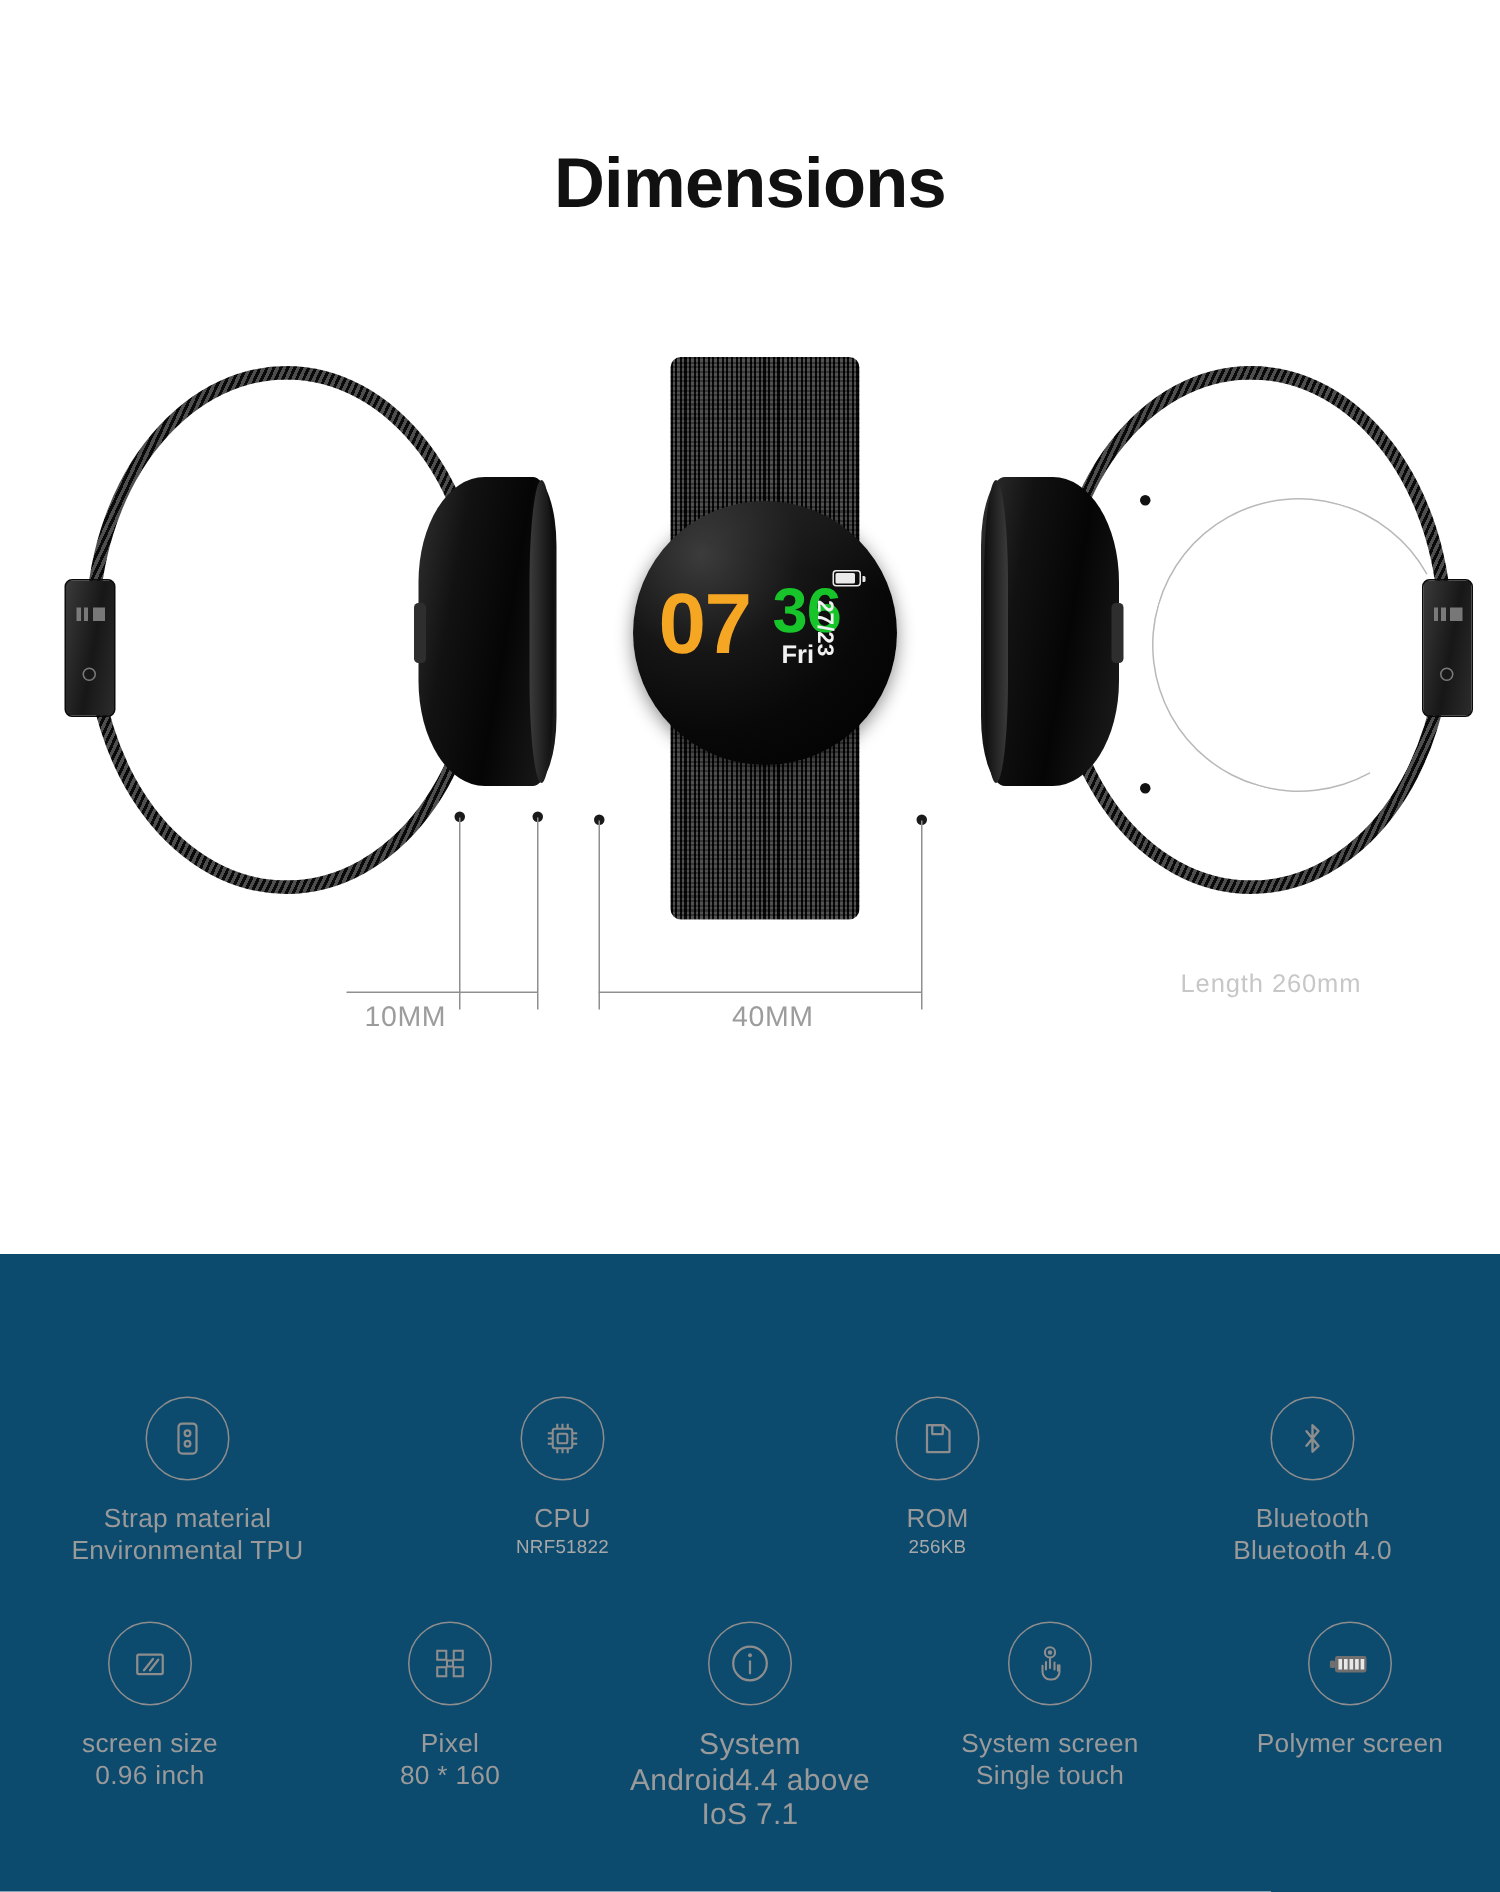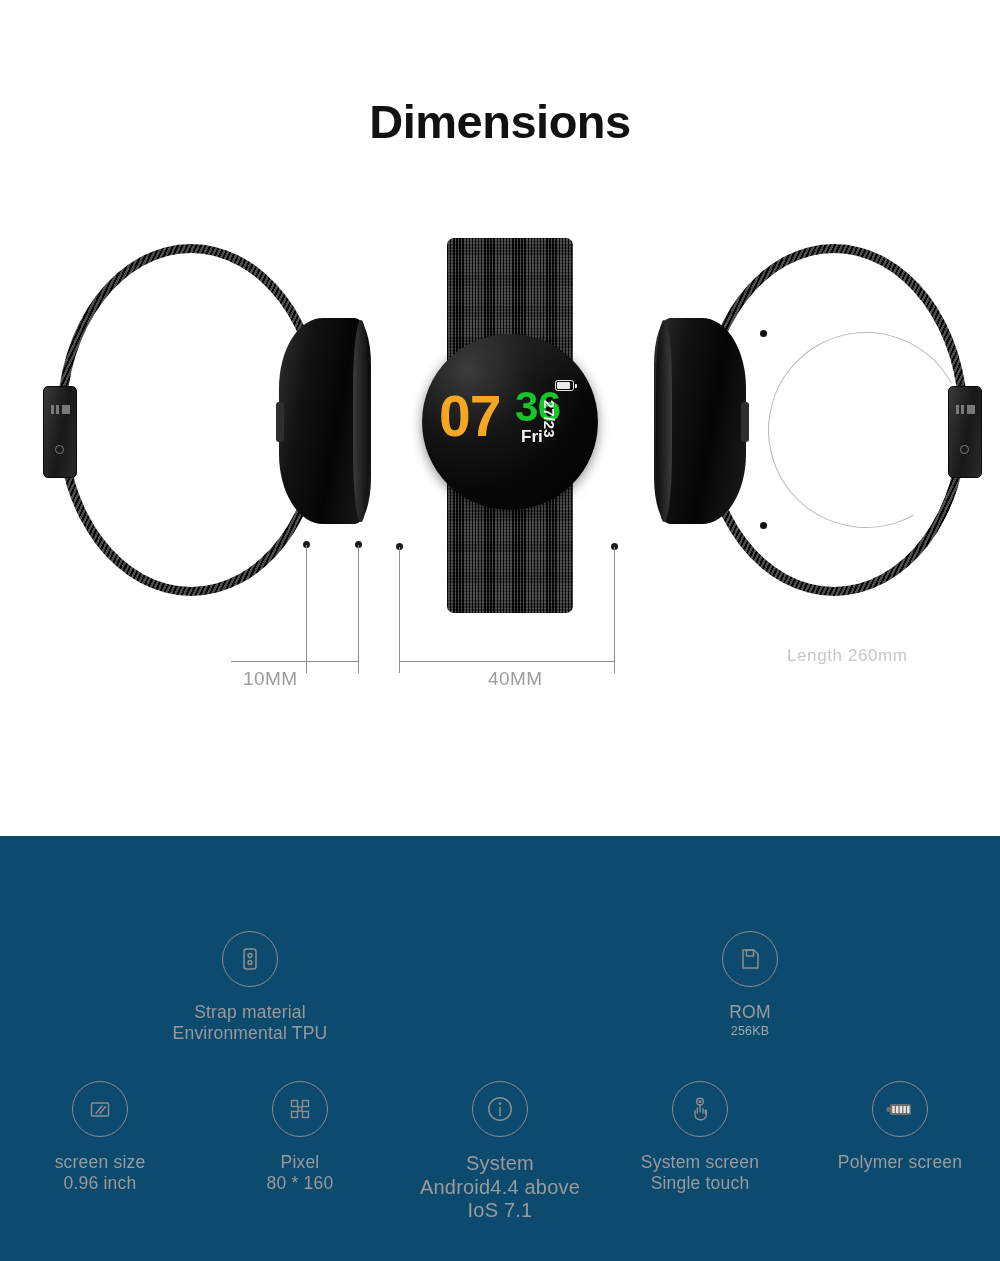"CPU" div.spec-item { html: none -> <div> <div> <svg> <rect></rect> <rect></rect> <path></path> </svg> </div> <div>CPU</div> <div>NRF51822</div> </div> }
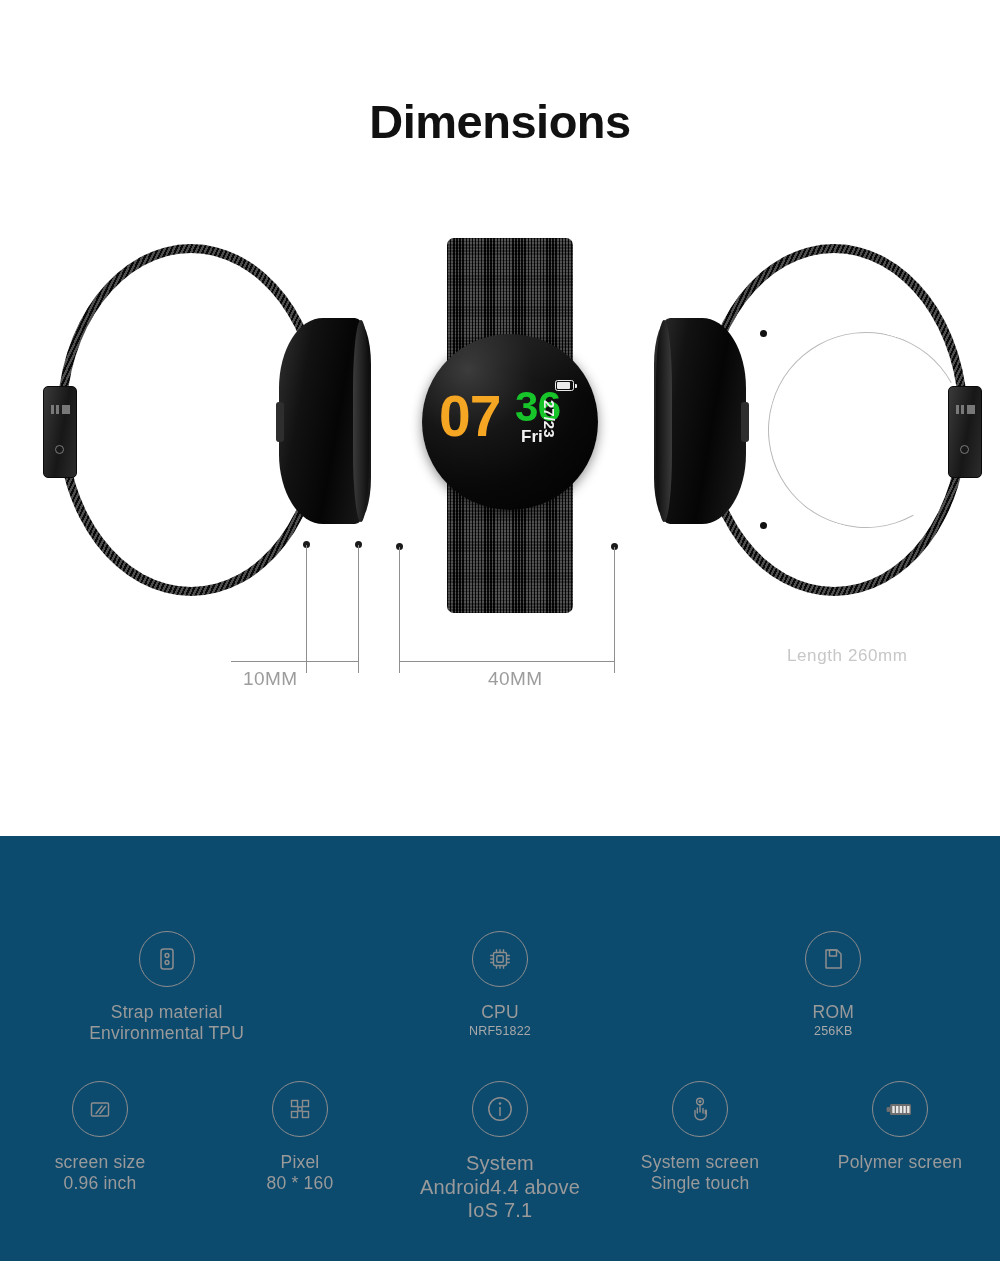"Bluetooth" div.spec-item { html: none -> <div> <div> <svg> <path></path> </svg> </div> <div>Bluetooth</div> <div>Bluetooth 4.0</div> </div> }
